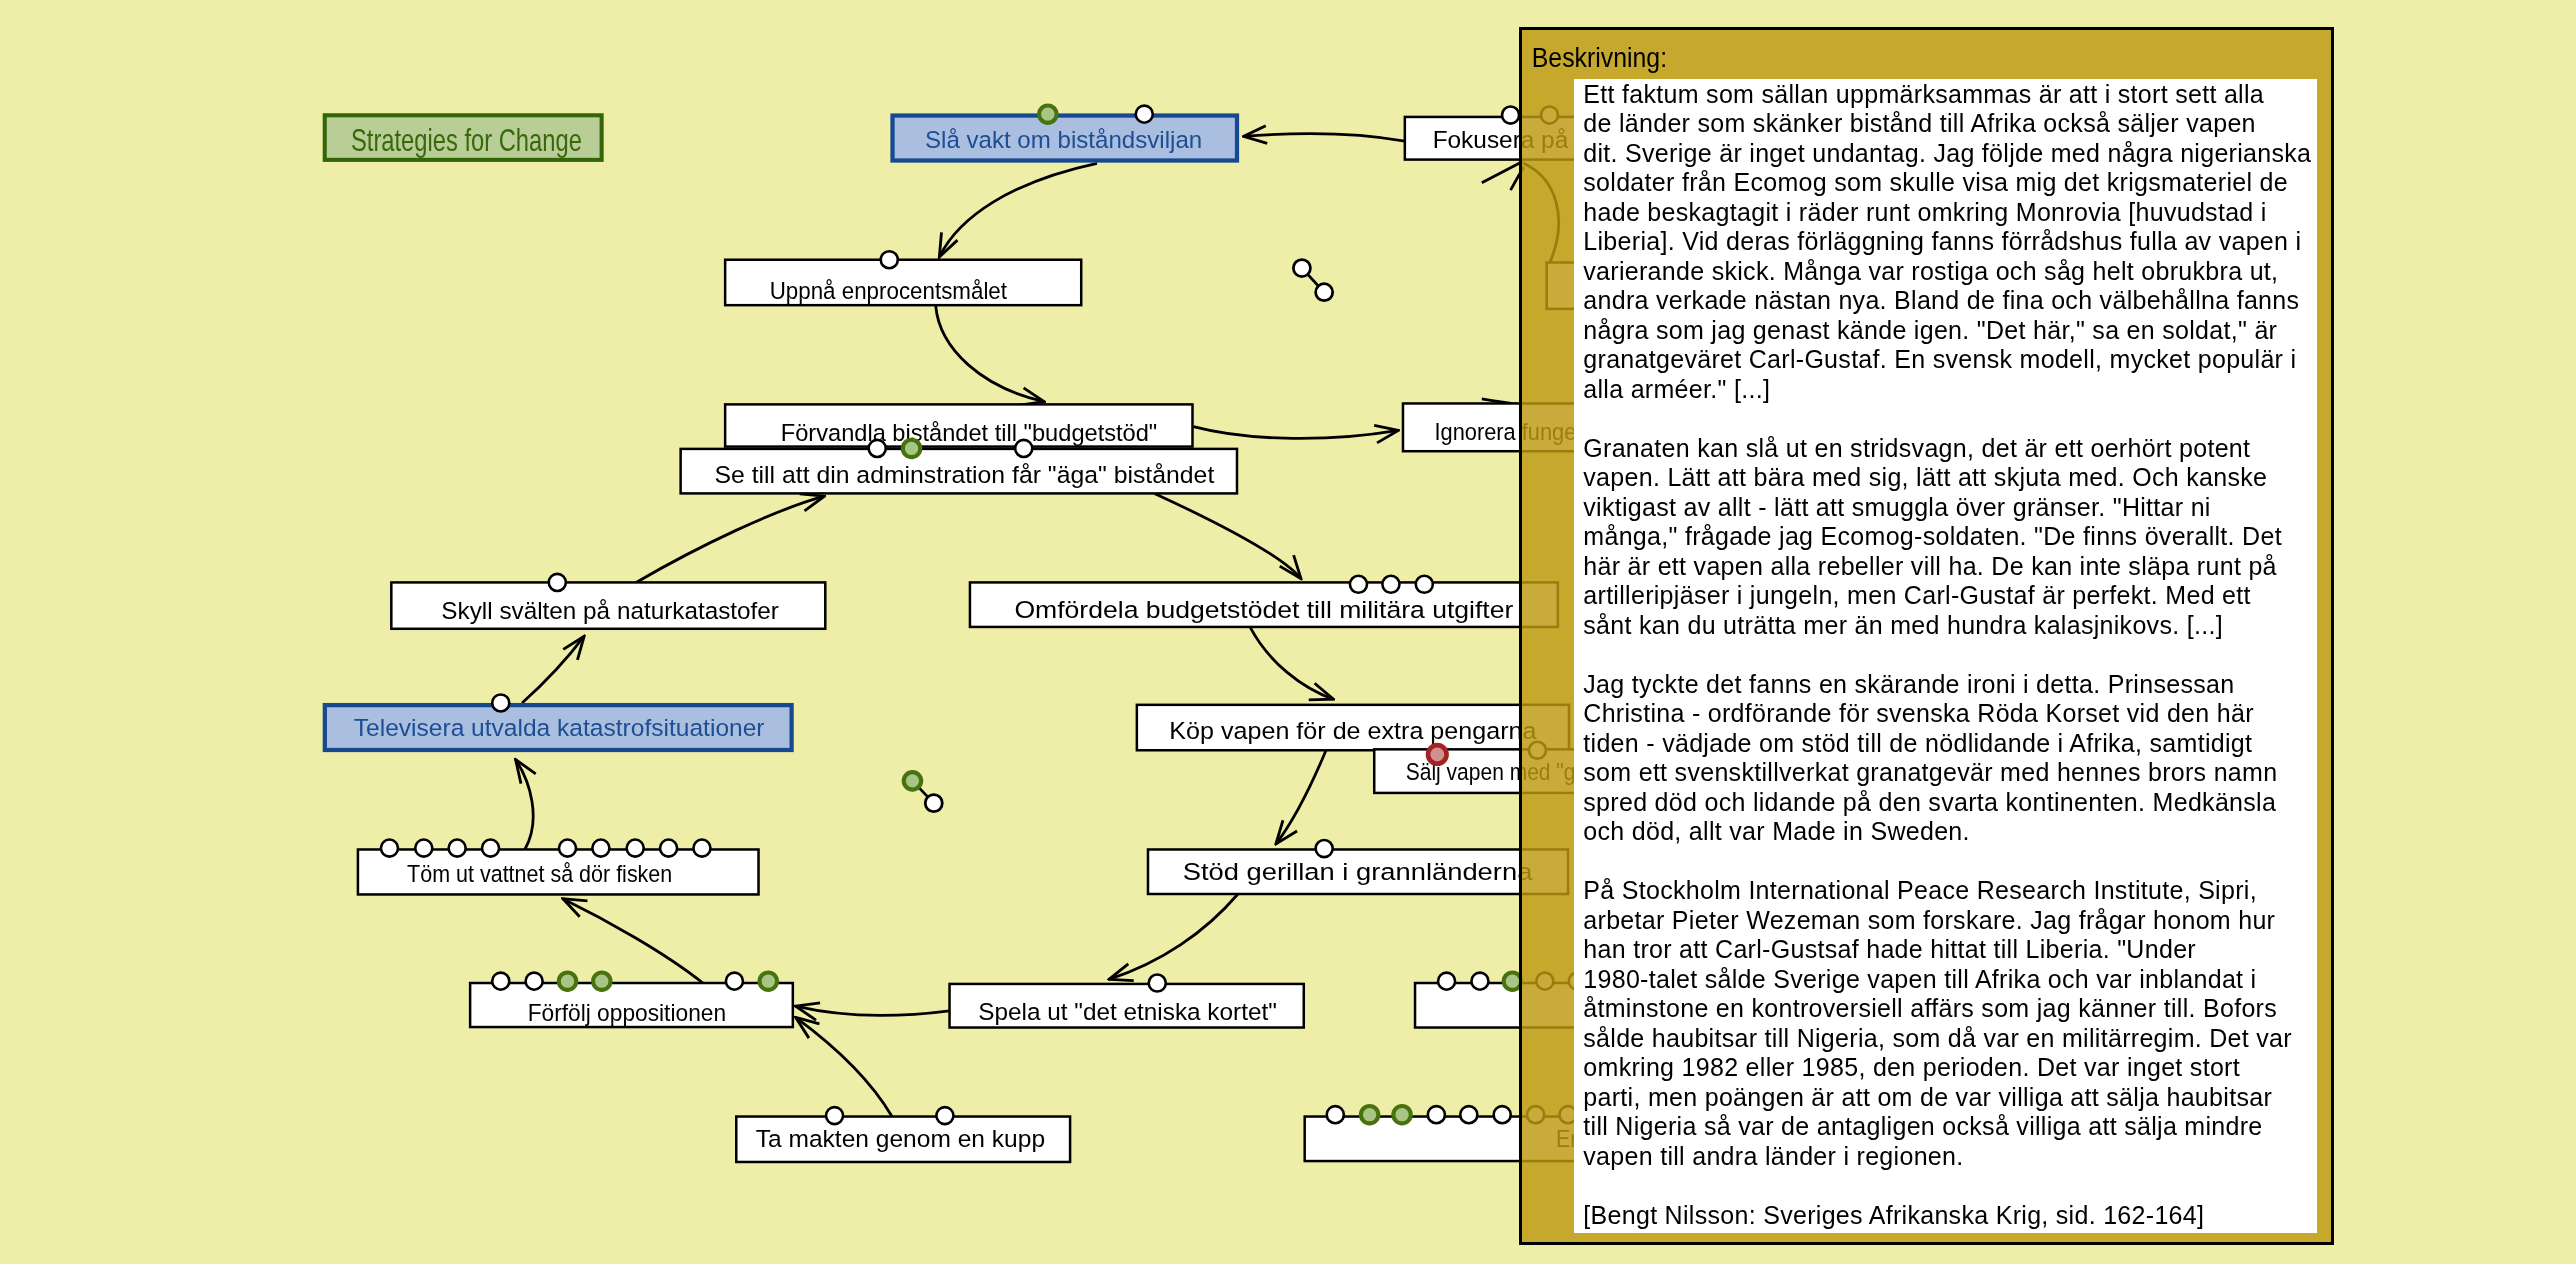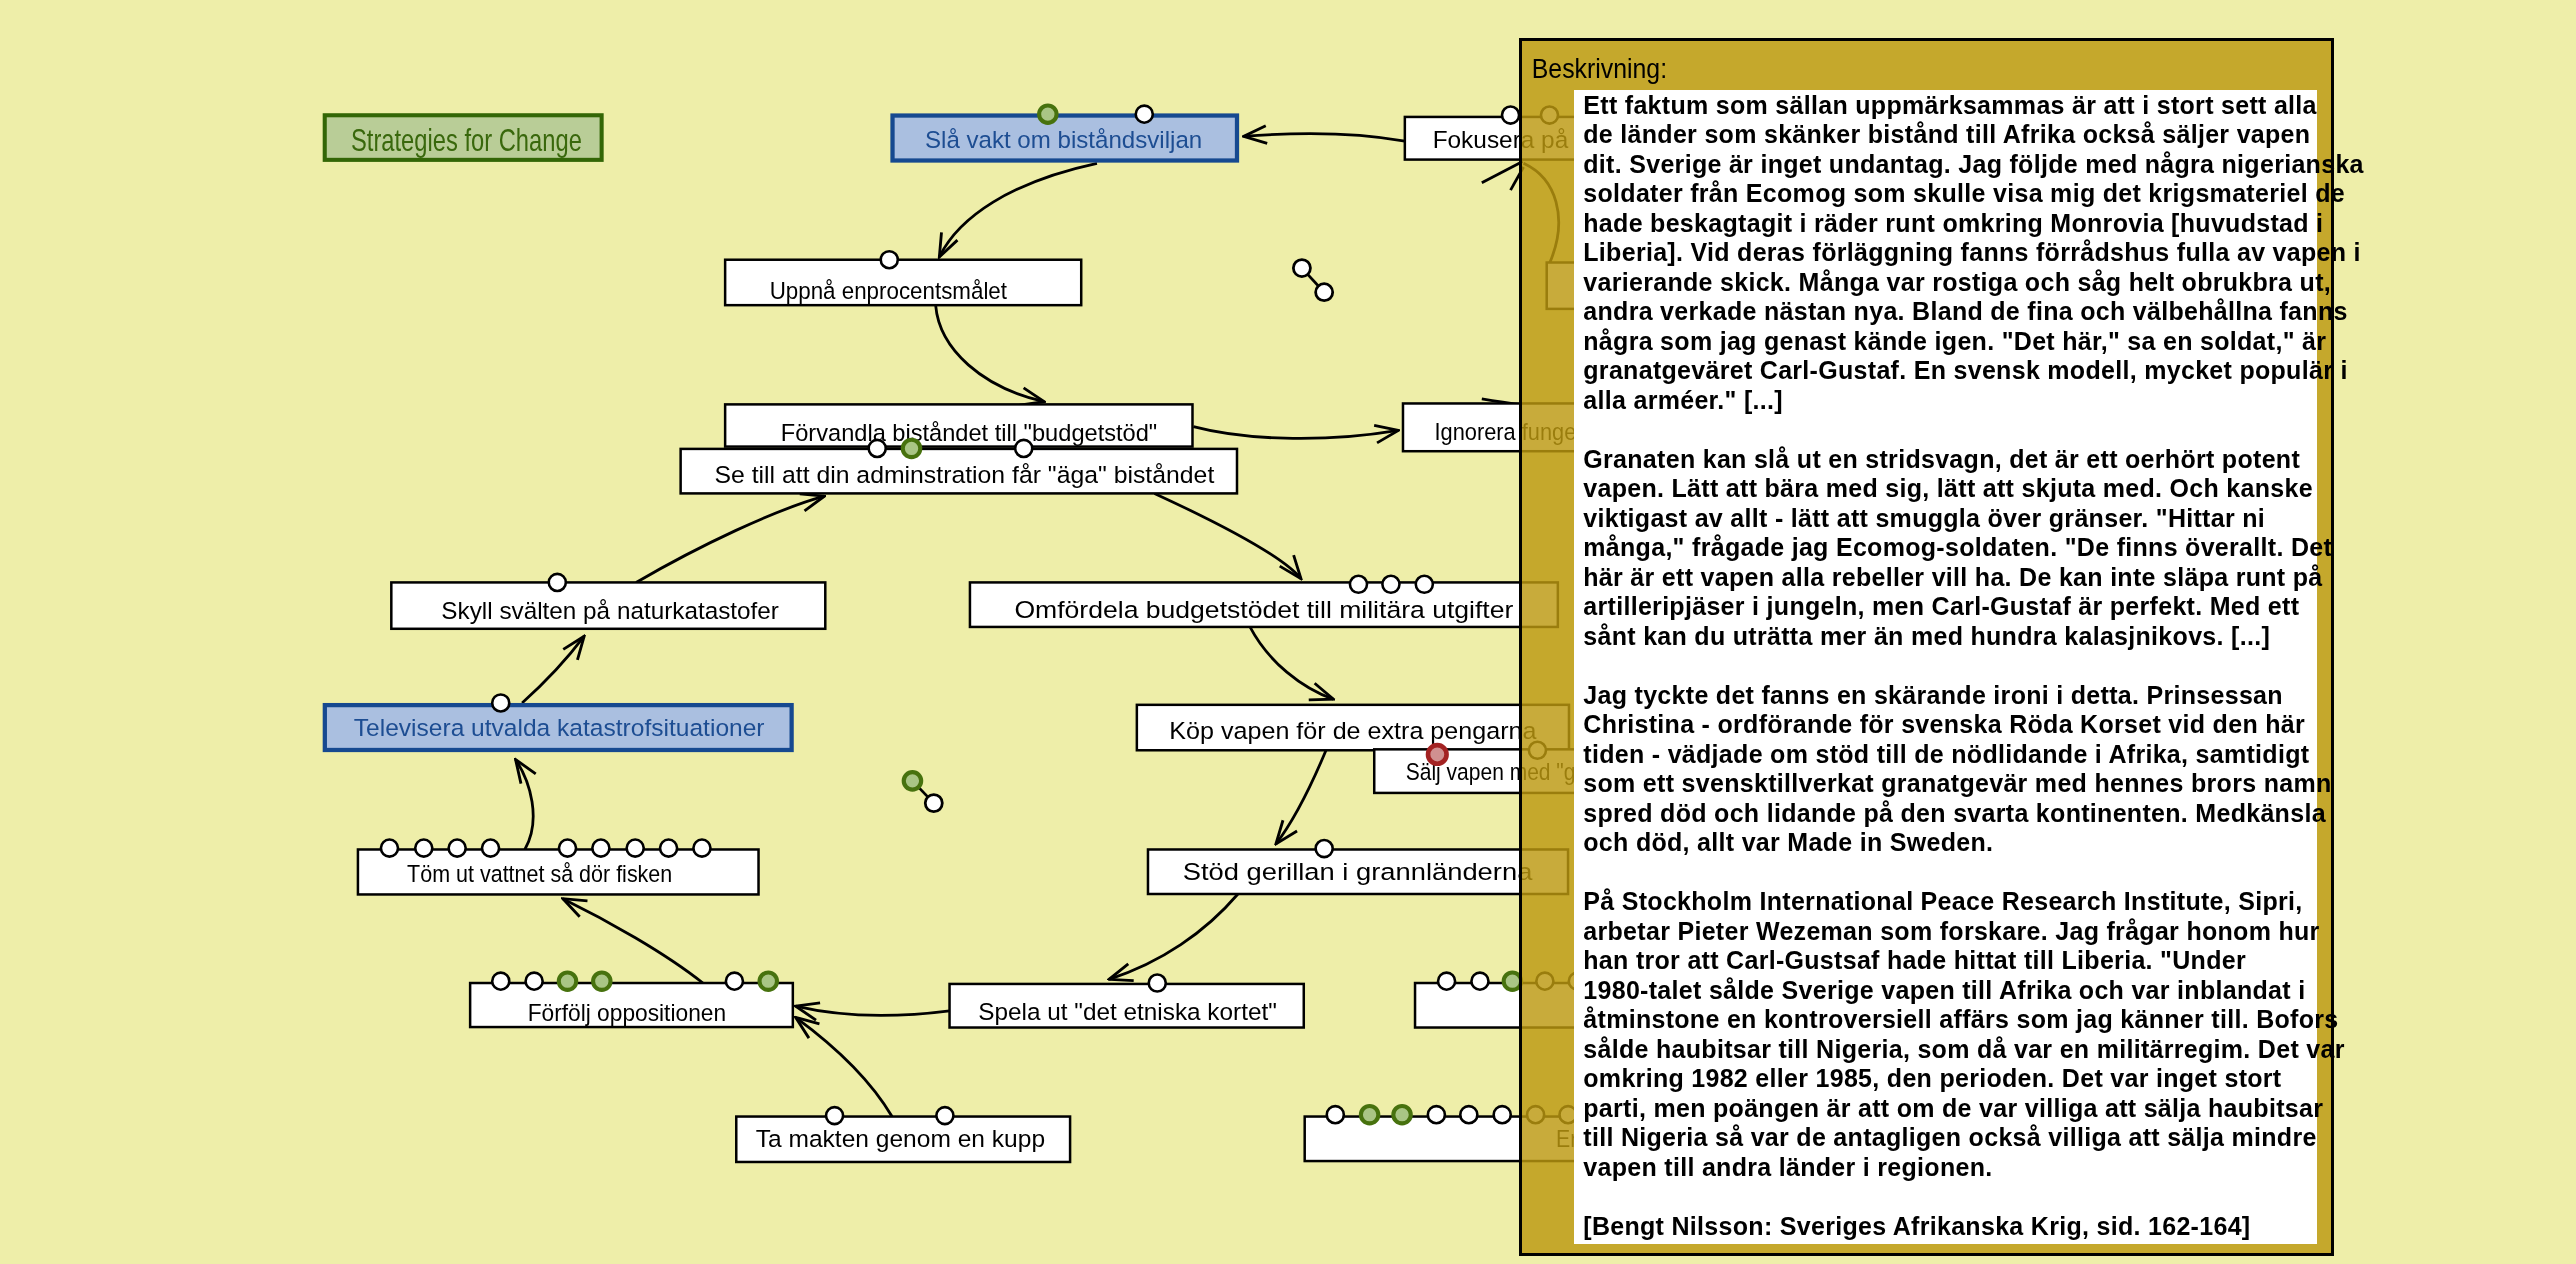"Beskrivning:" #pane { top: 38px -> 27px }
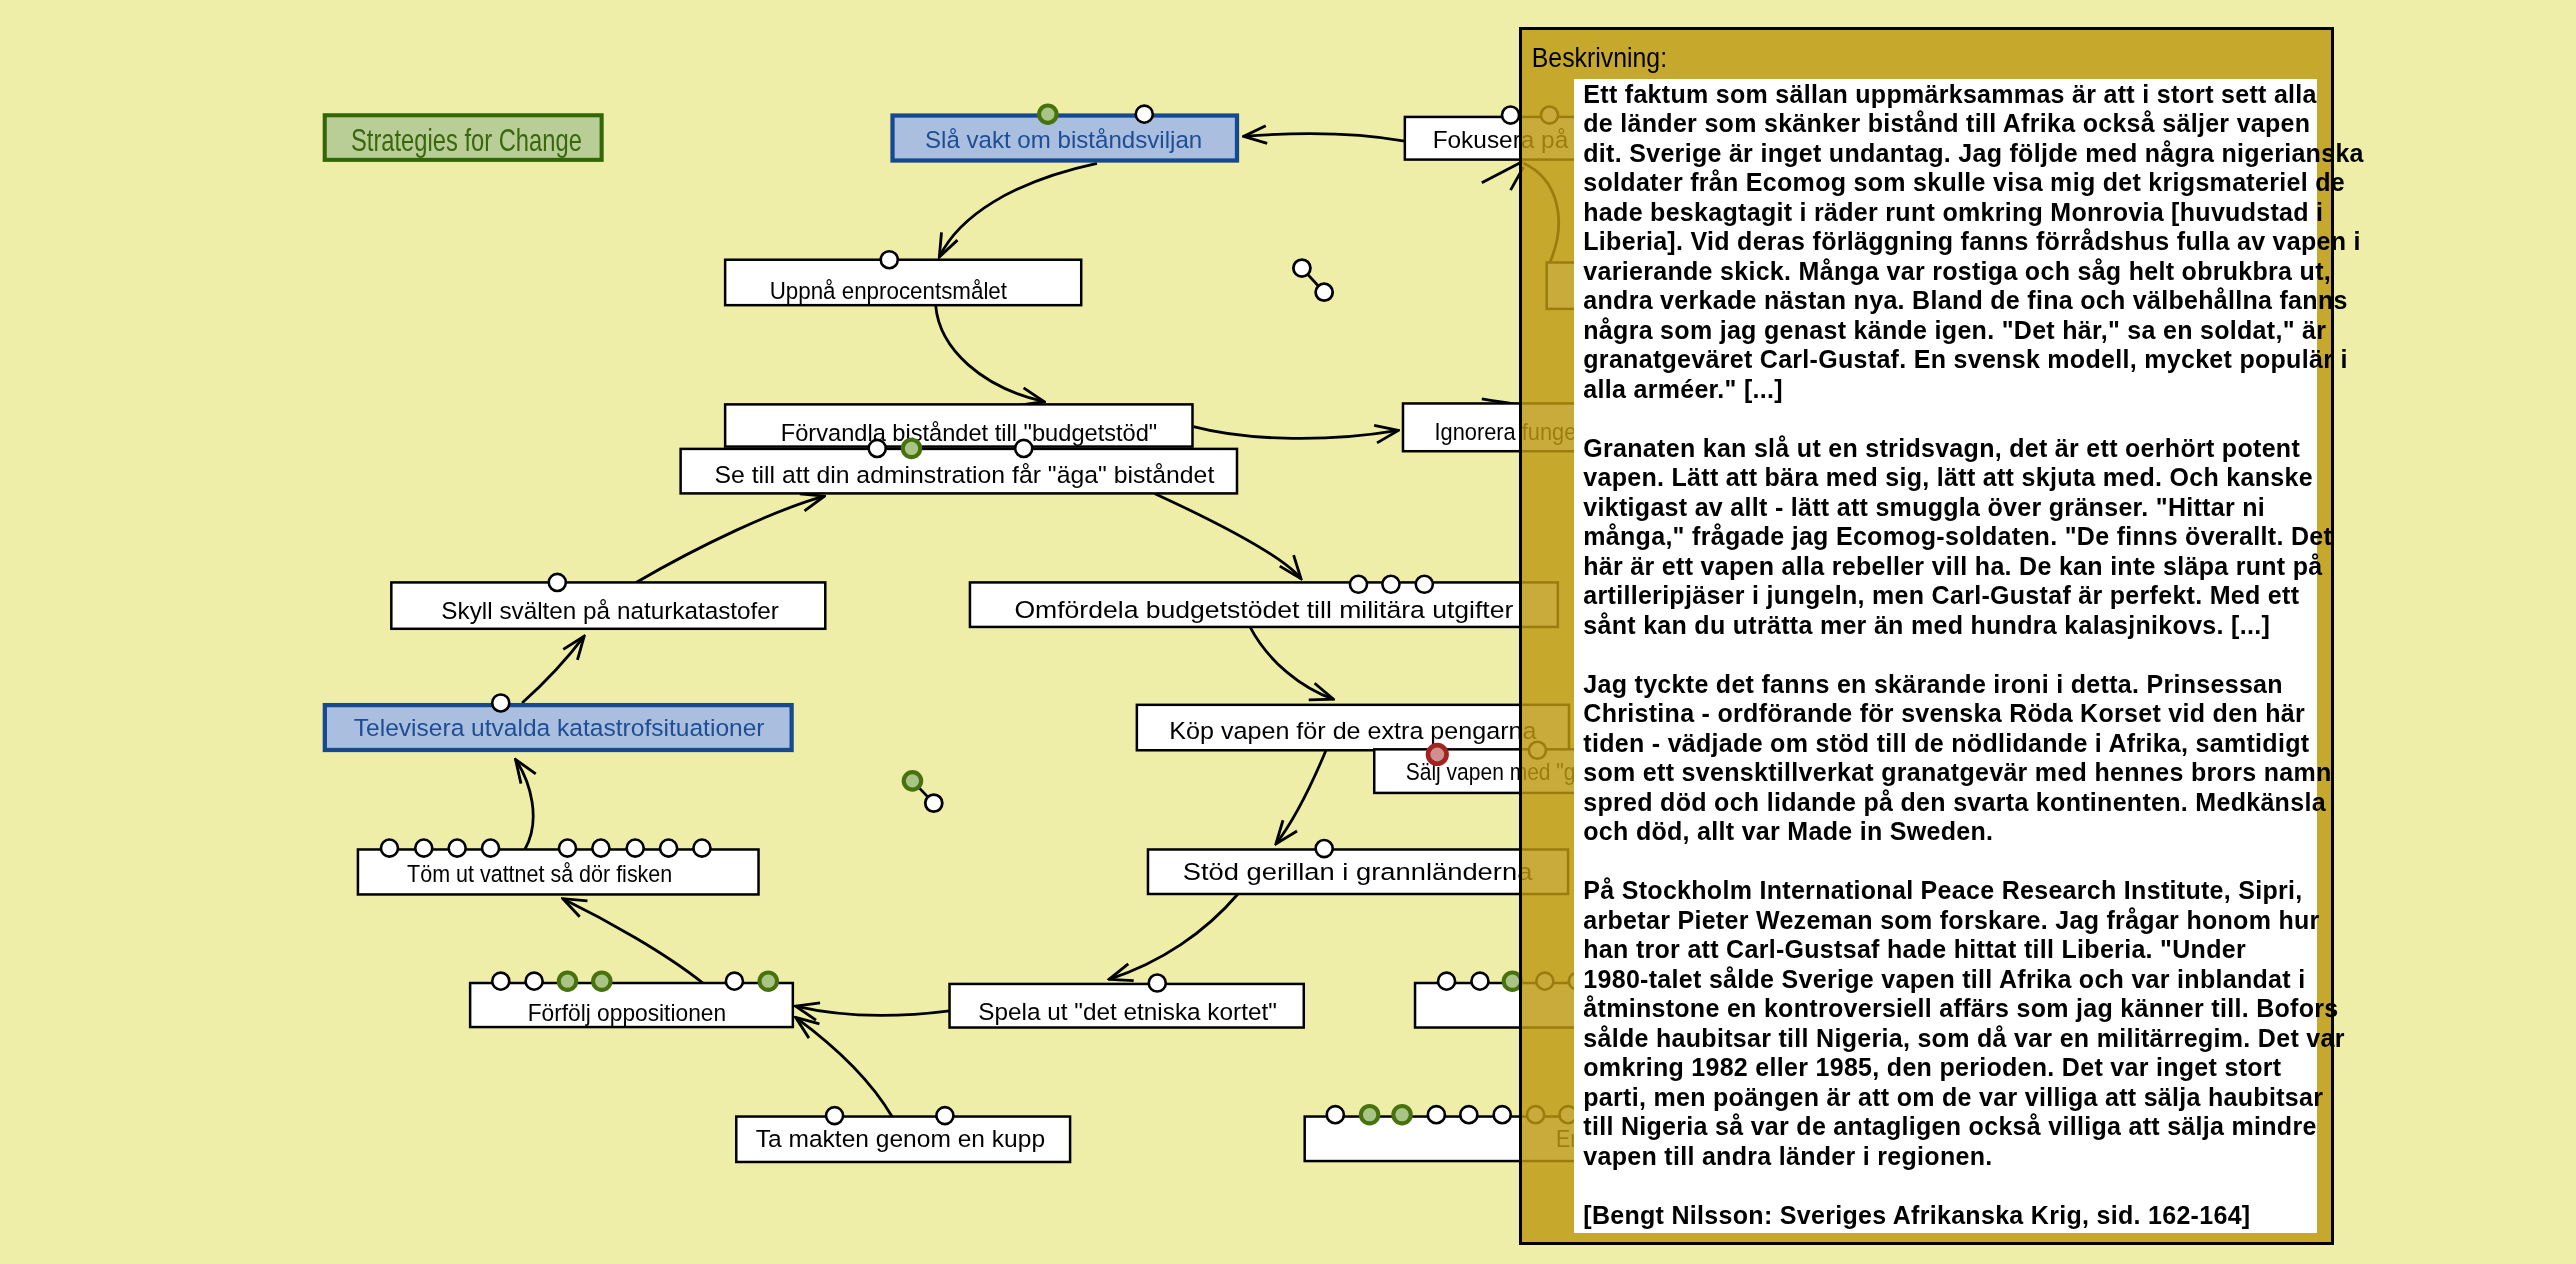"Ett faktum som sällan uppmärksammas" #ptext { font-weight: bold -> none }
